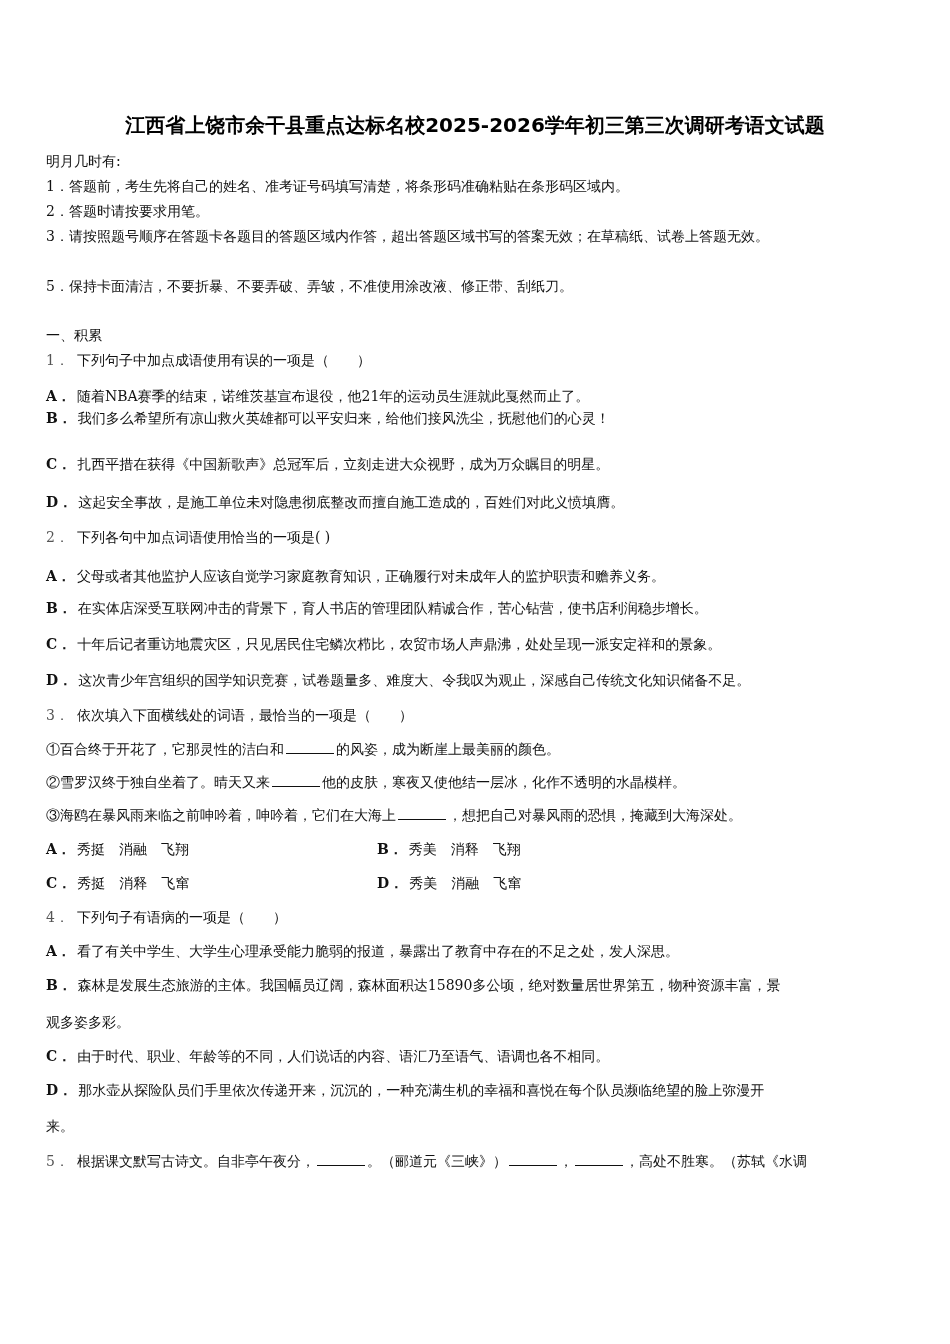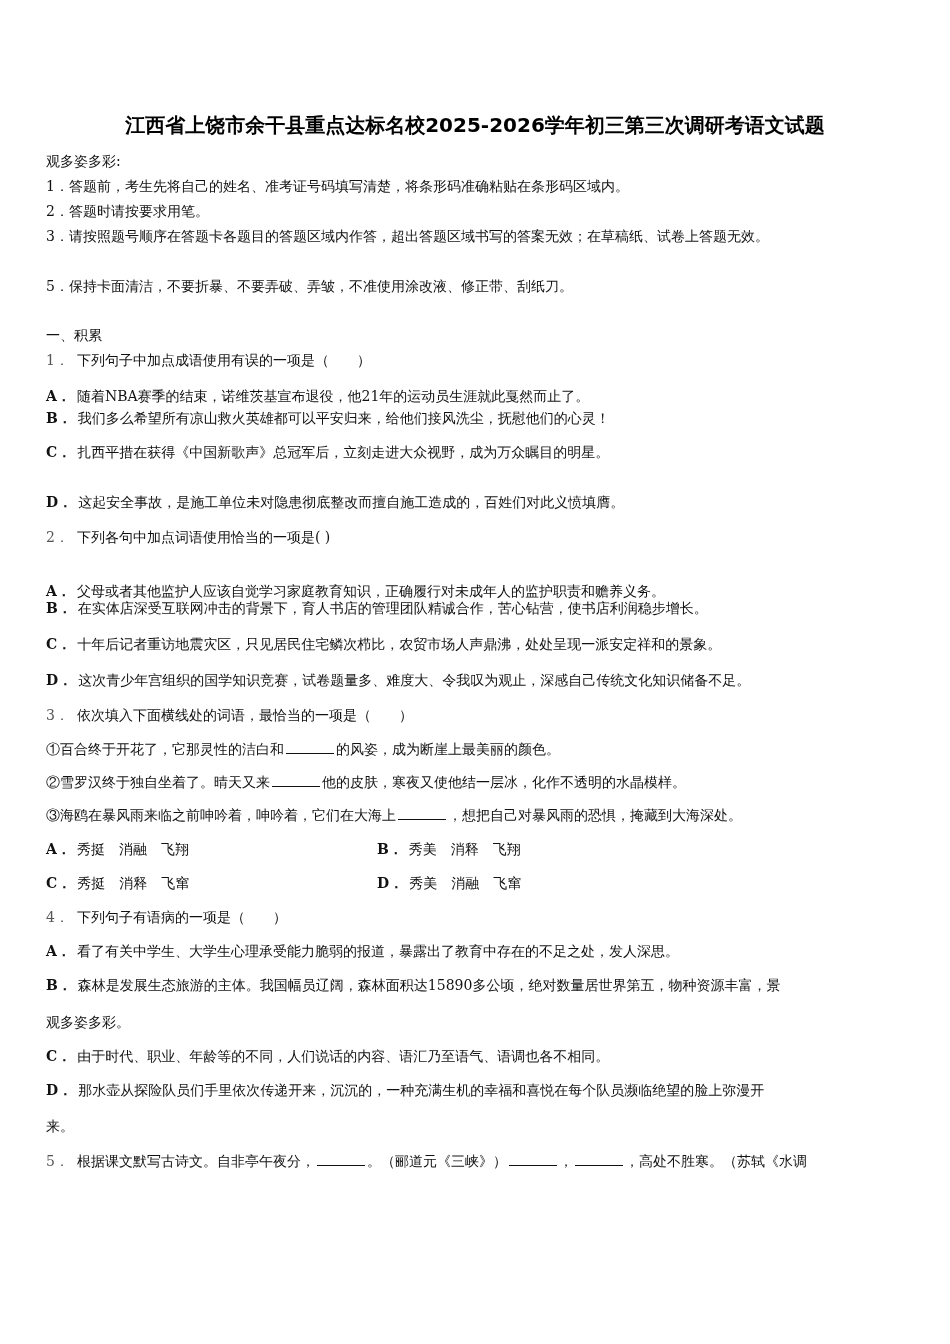"观多姿多彩:" div.line { text: 观多姿多彩 -> 明月几时有 }
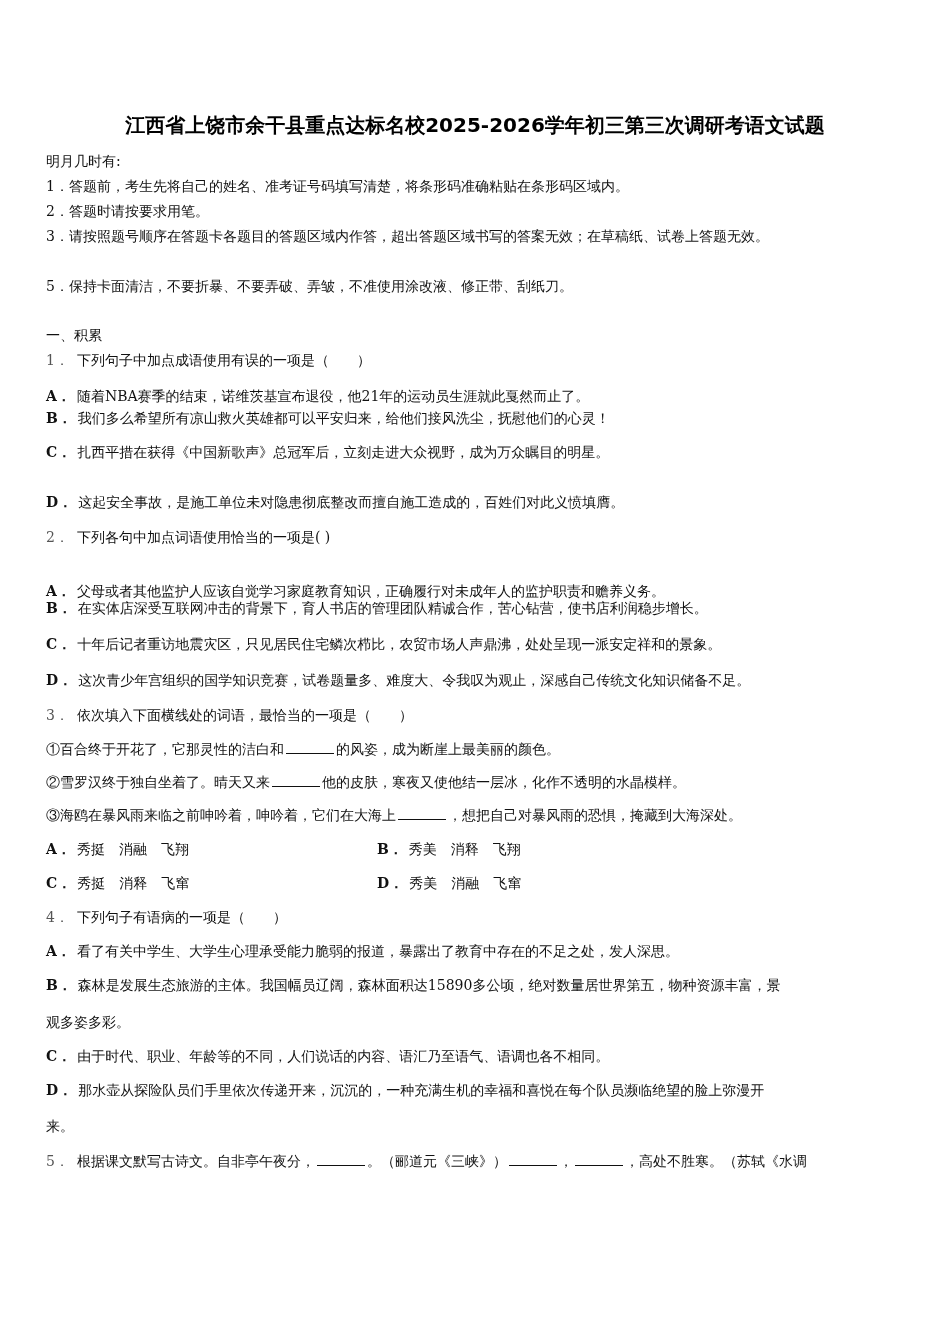"C． 扎西平措在获得《中国新歌声》总冠军后，立刻走进大众视野，成为万众瞩目的明星。" div.line { top: 444px -> 456px }
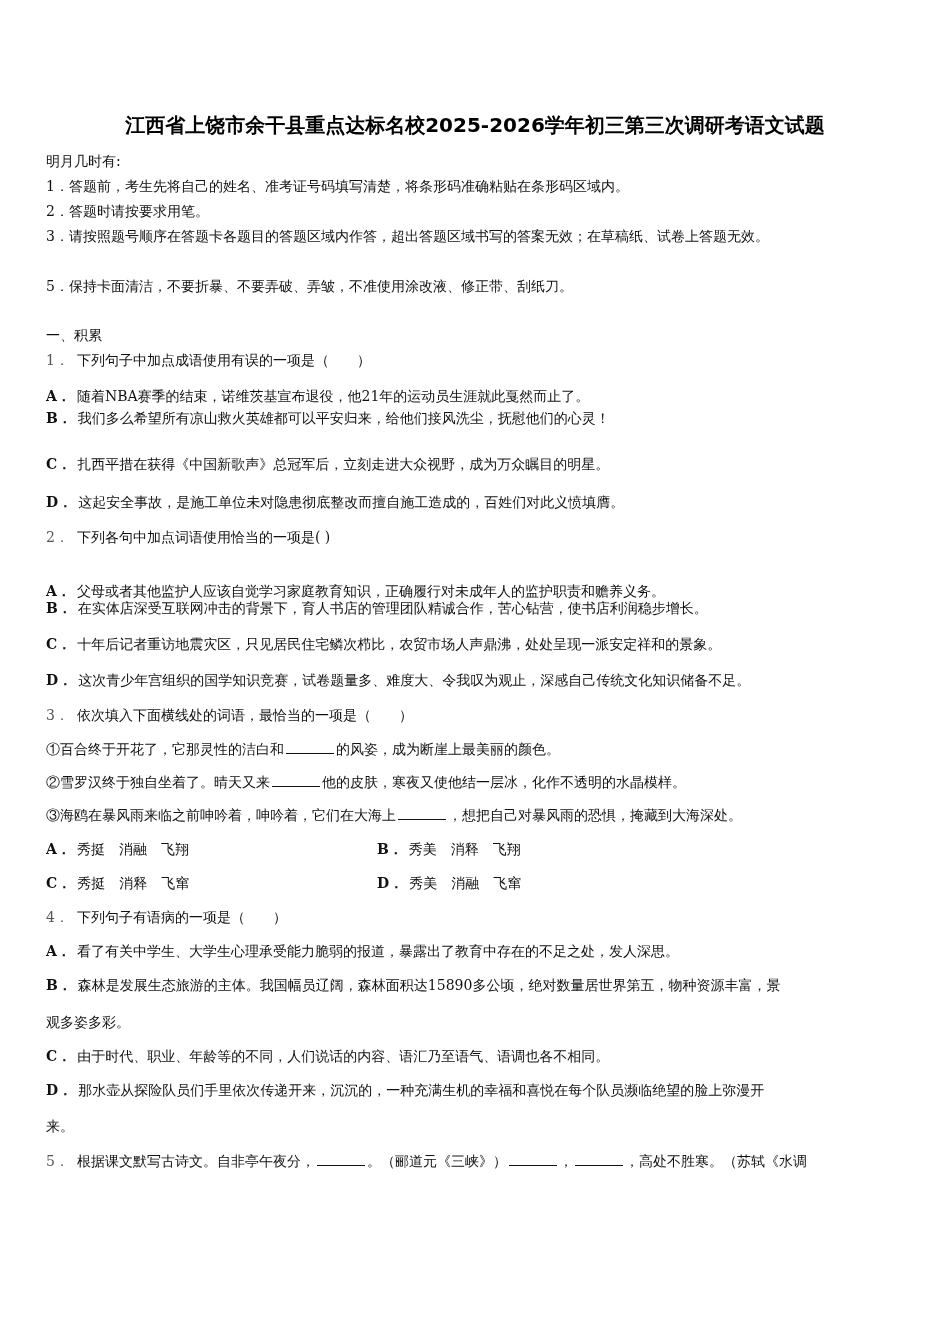"A． 父母或者其他监护人应该自觉学习家庭教育知识，正确履行对未成年人的监护职责和赡养义务。" div.line { top: 583px -> 568px }
